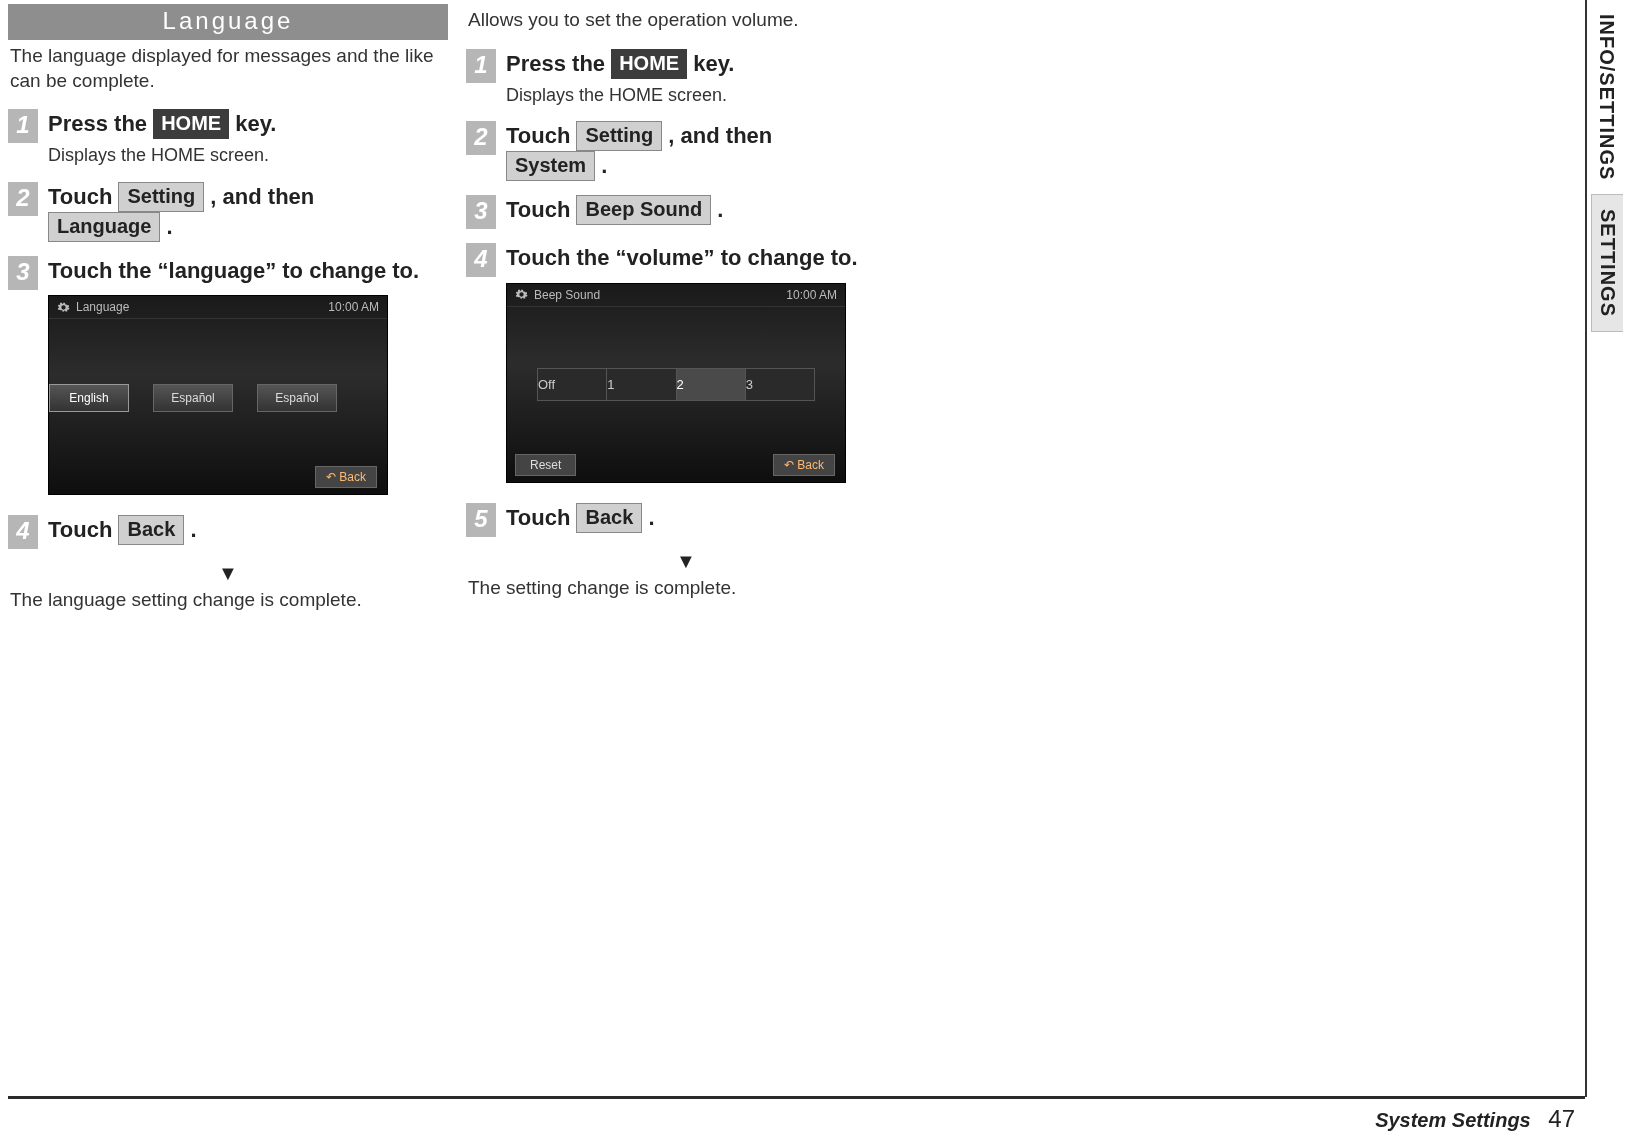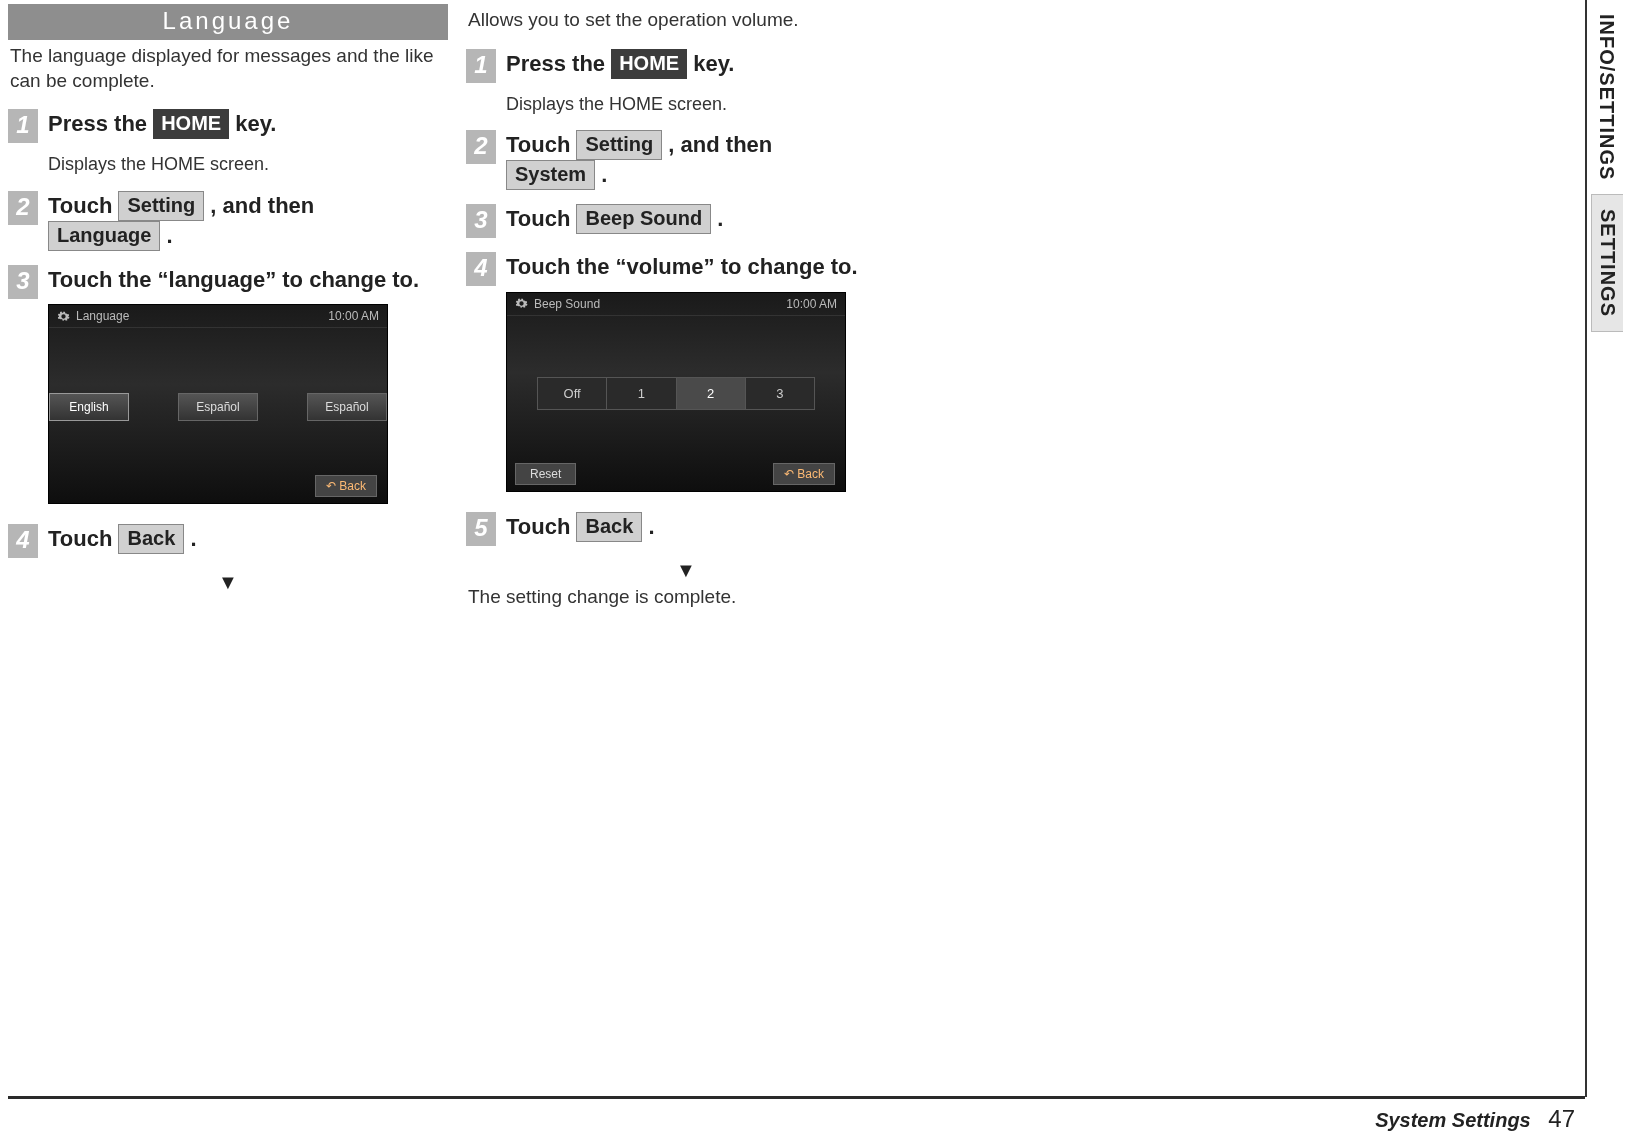"Displays the HOME screen." .step-sub { margin-top: 14px -> 5px }
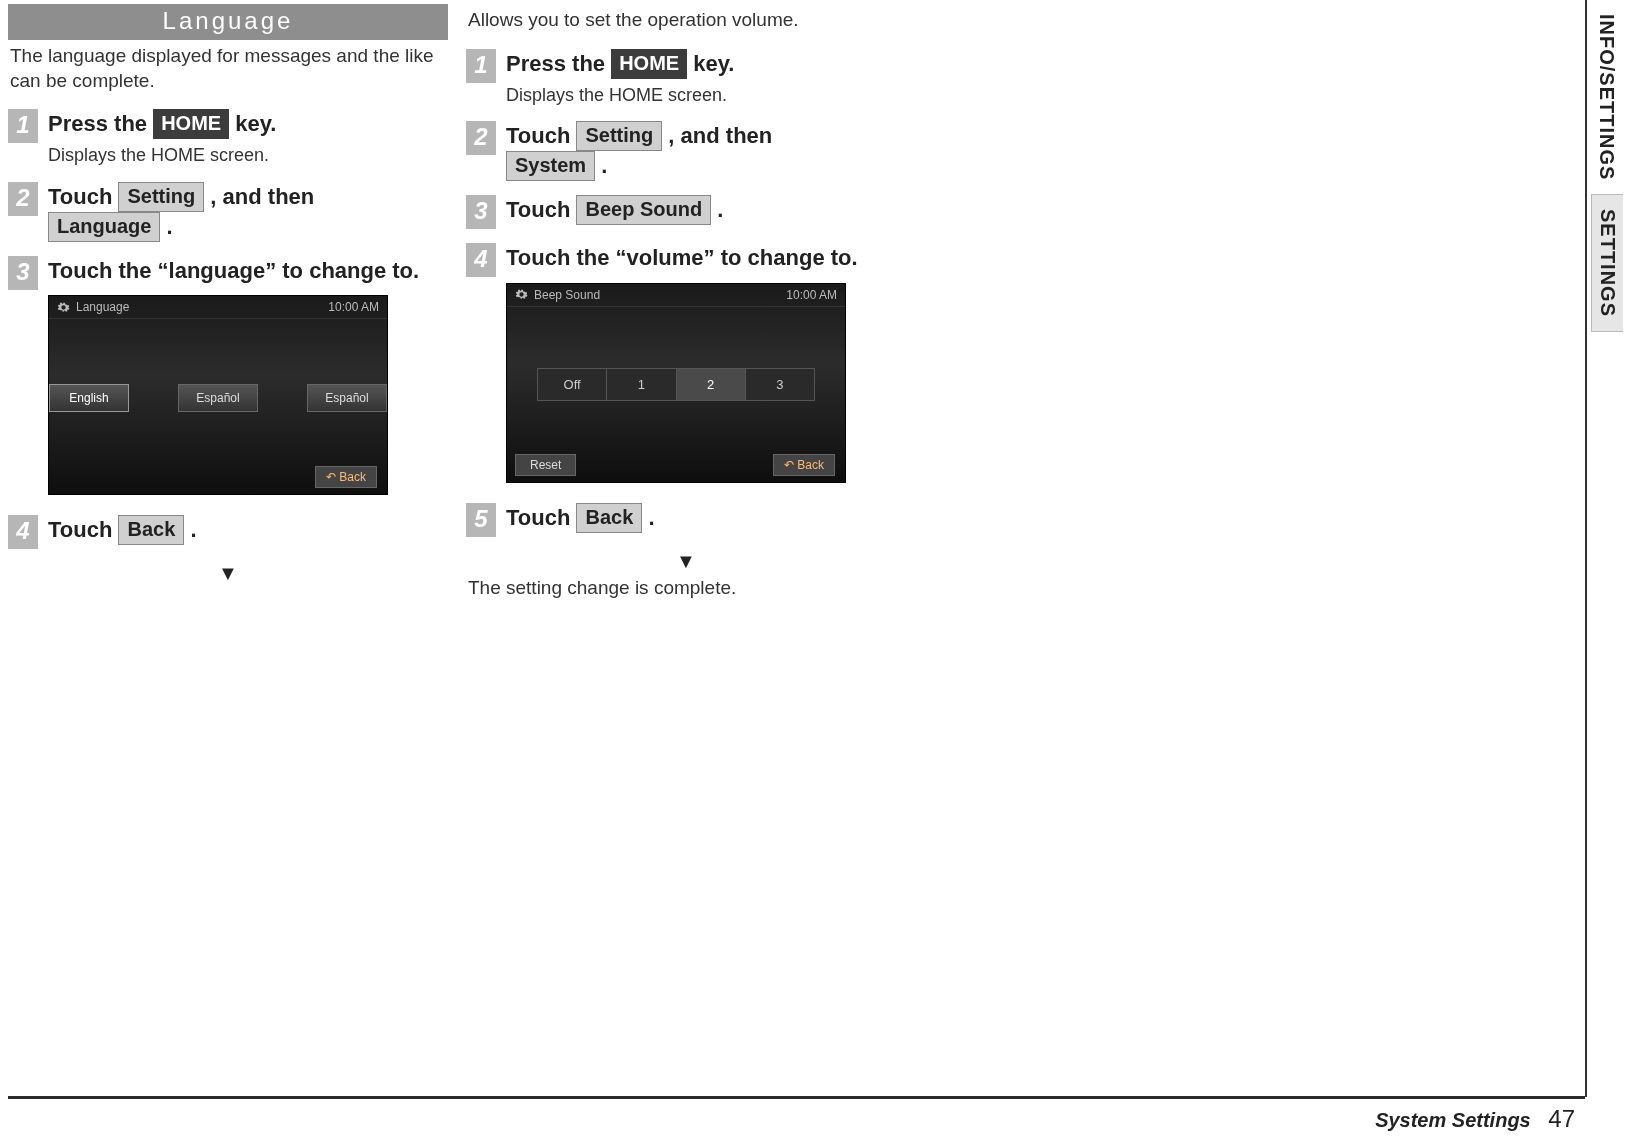"Off" .sc-vol-cell { text-align: center -> left }
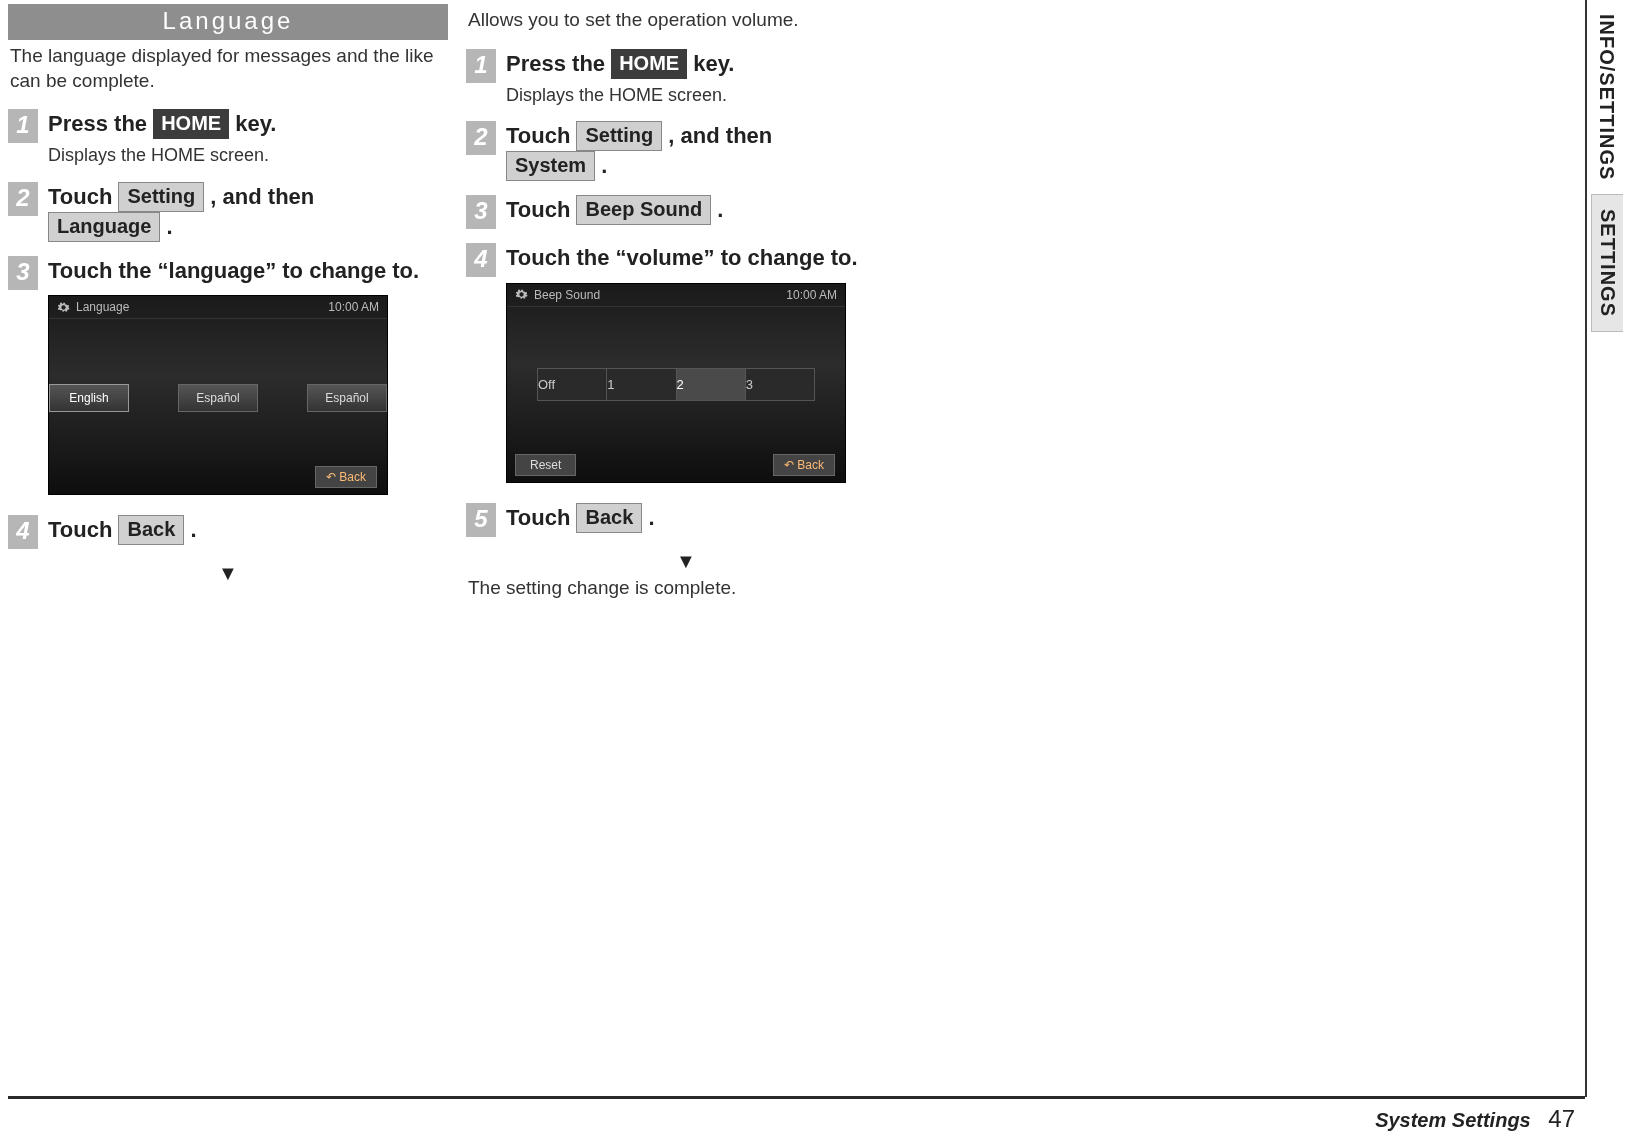"English" .sc-options { gap: 4px -> 24px; justify-content: space-between -> flex-start }
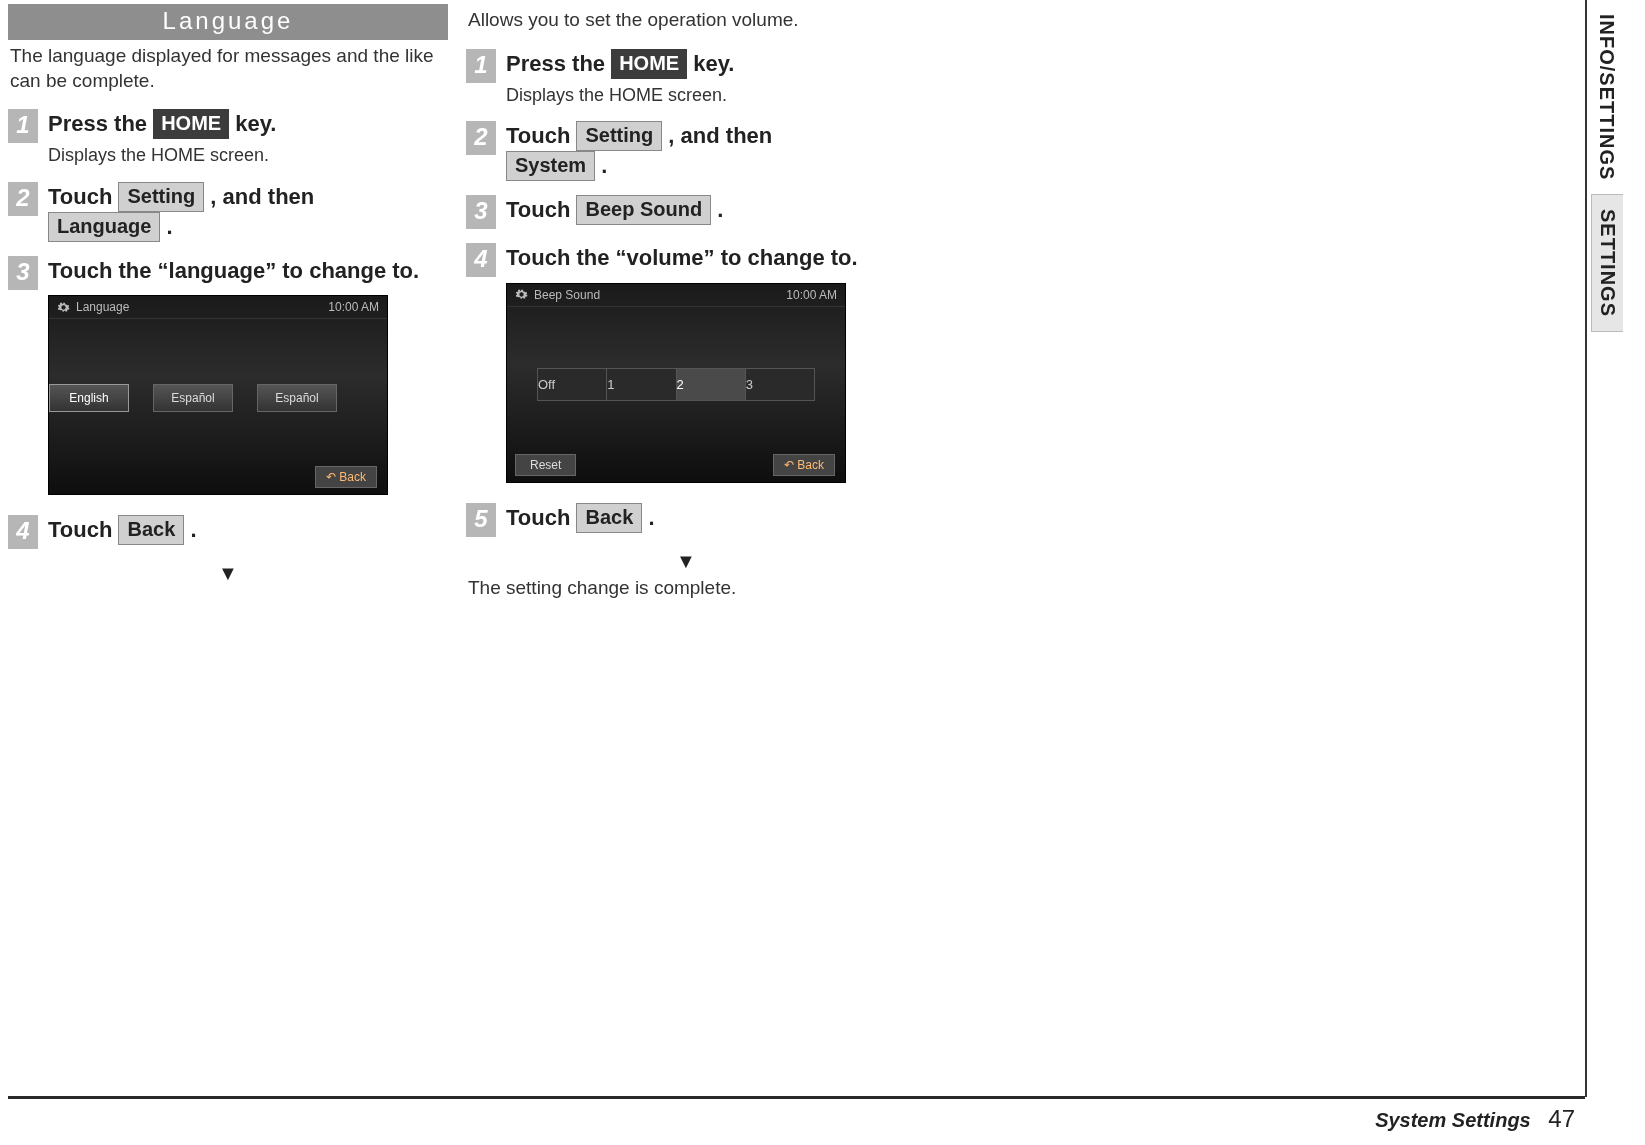"The language setting change is" div.result-text { html: none -> <div>The language setting change is complete.</div> }
